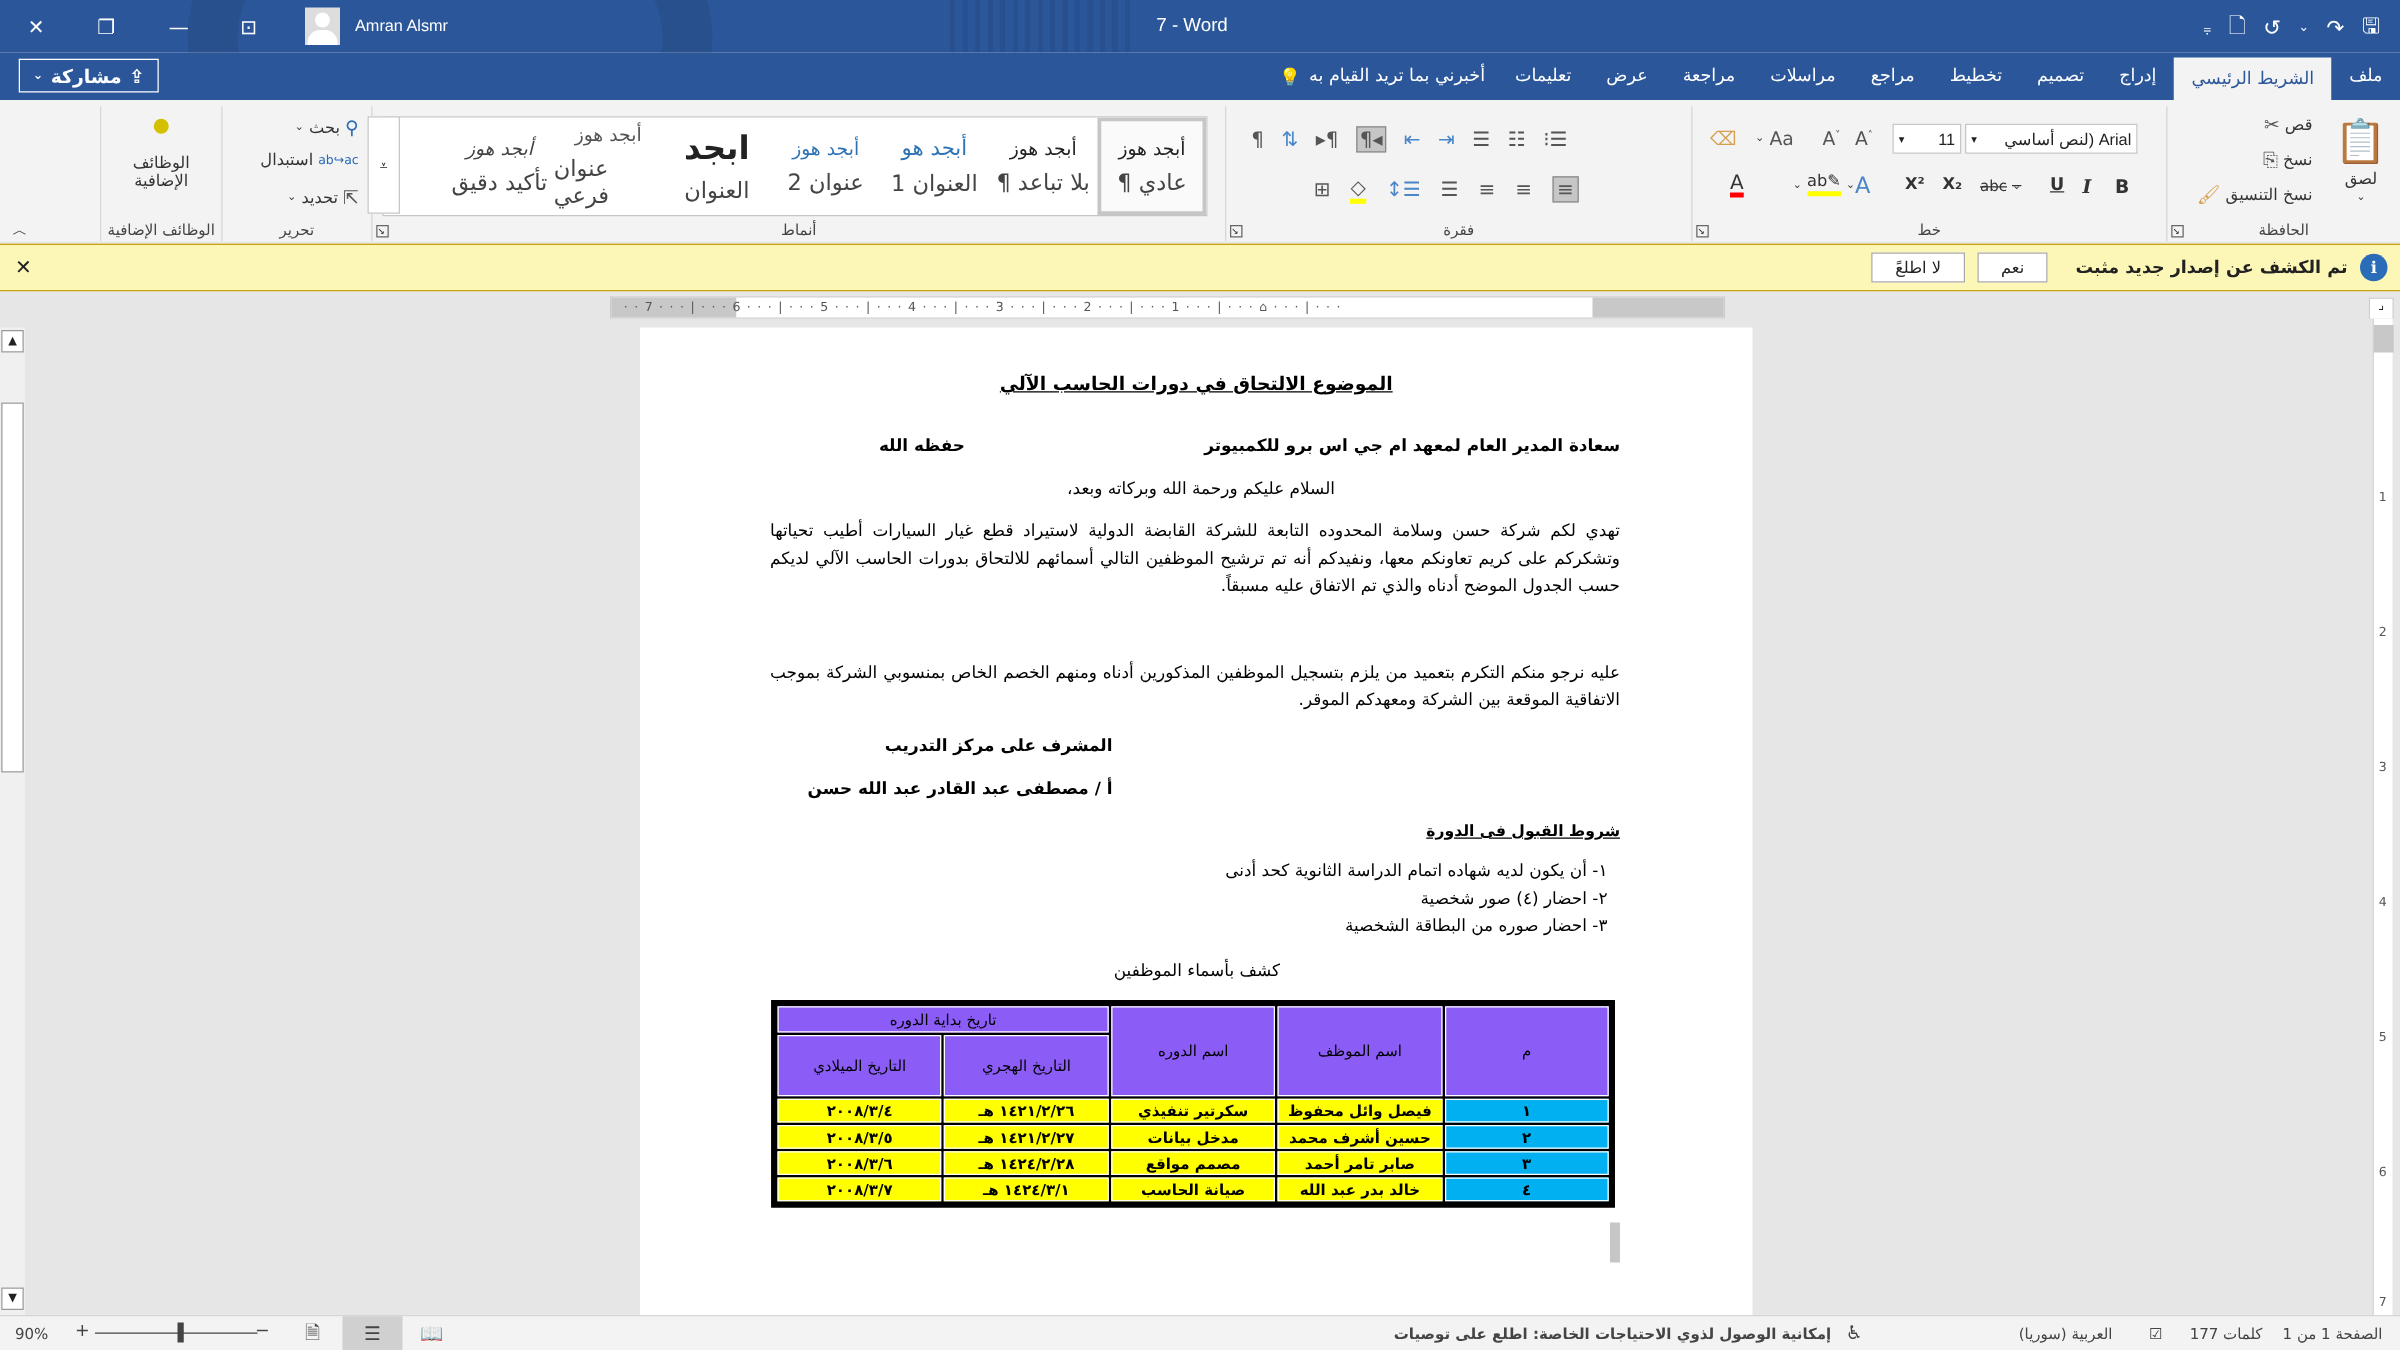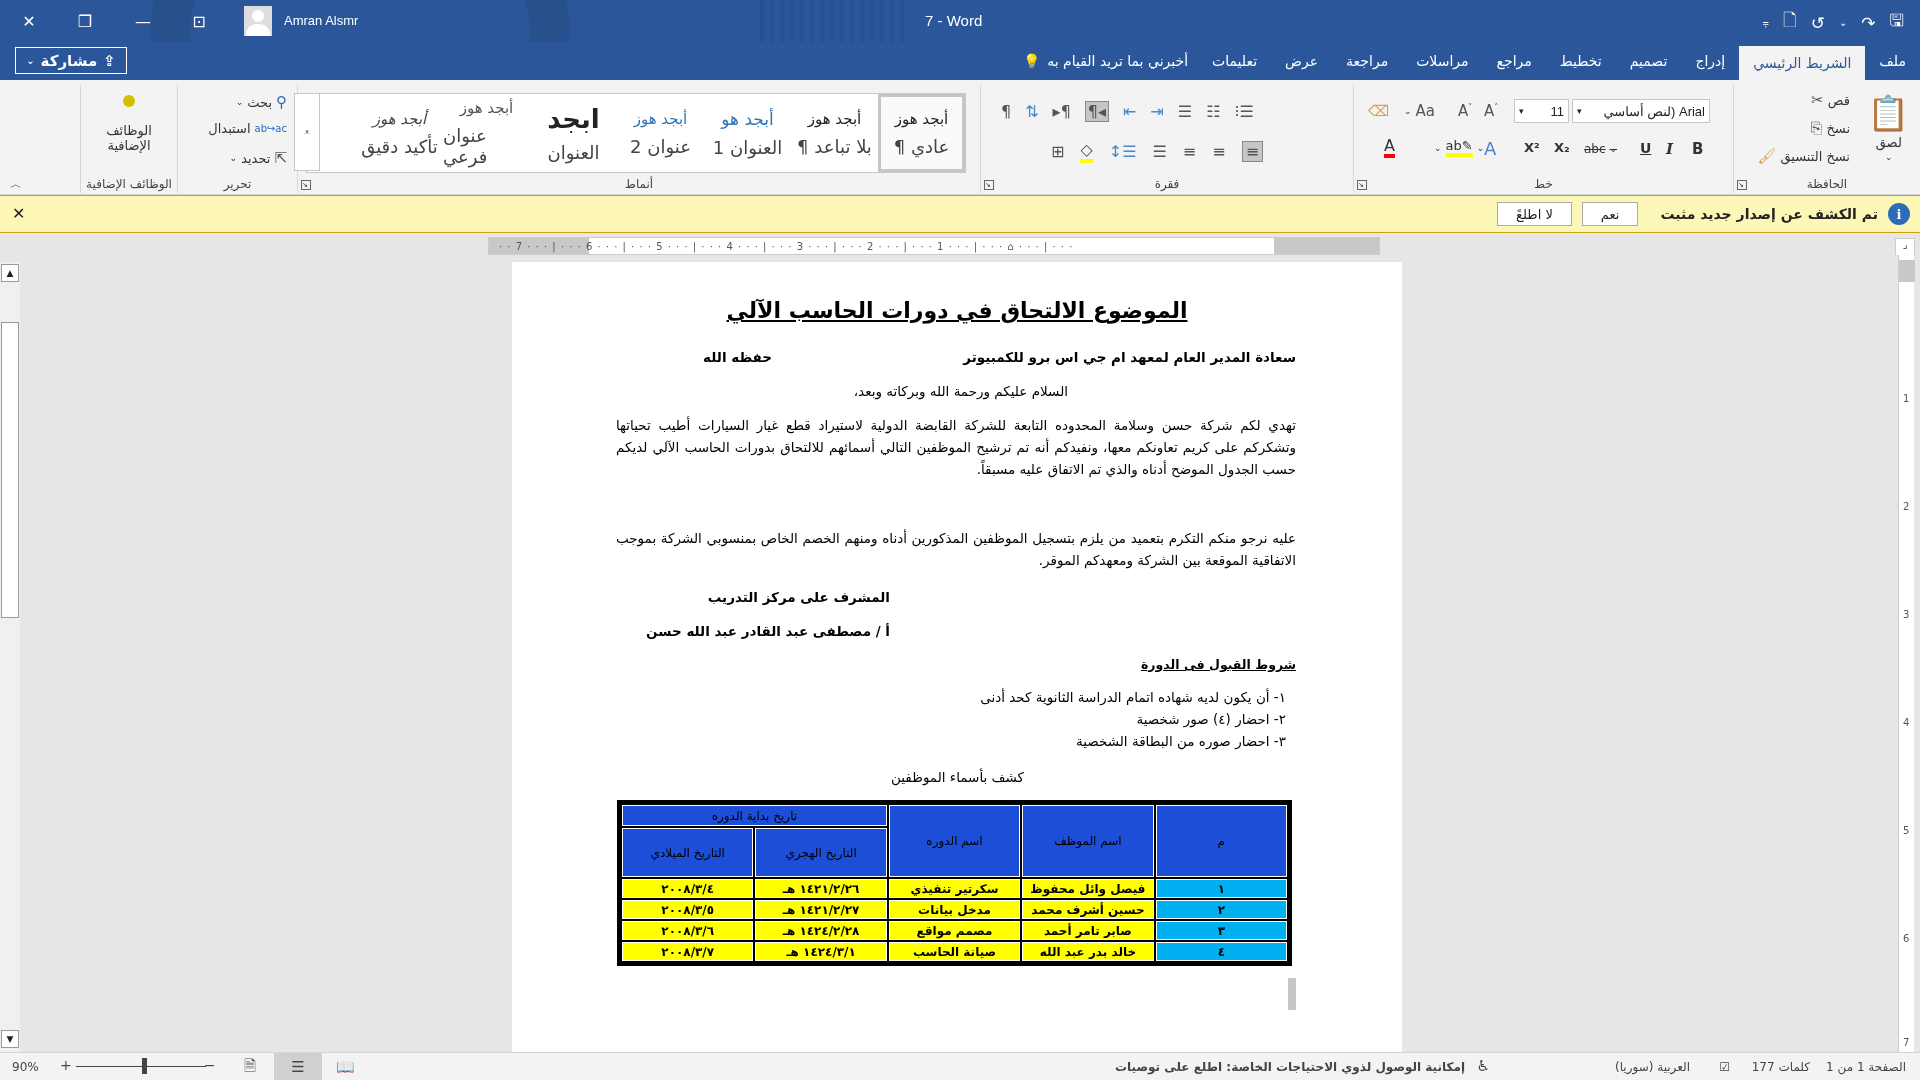"الموضوع الالتحاق في دورات الحاسب" .page .title { font-size: 22px -> 15px }
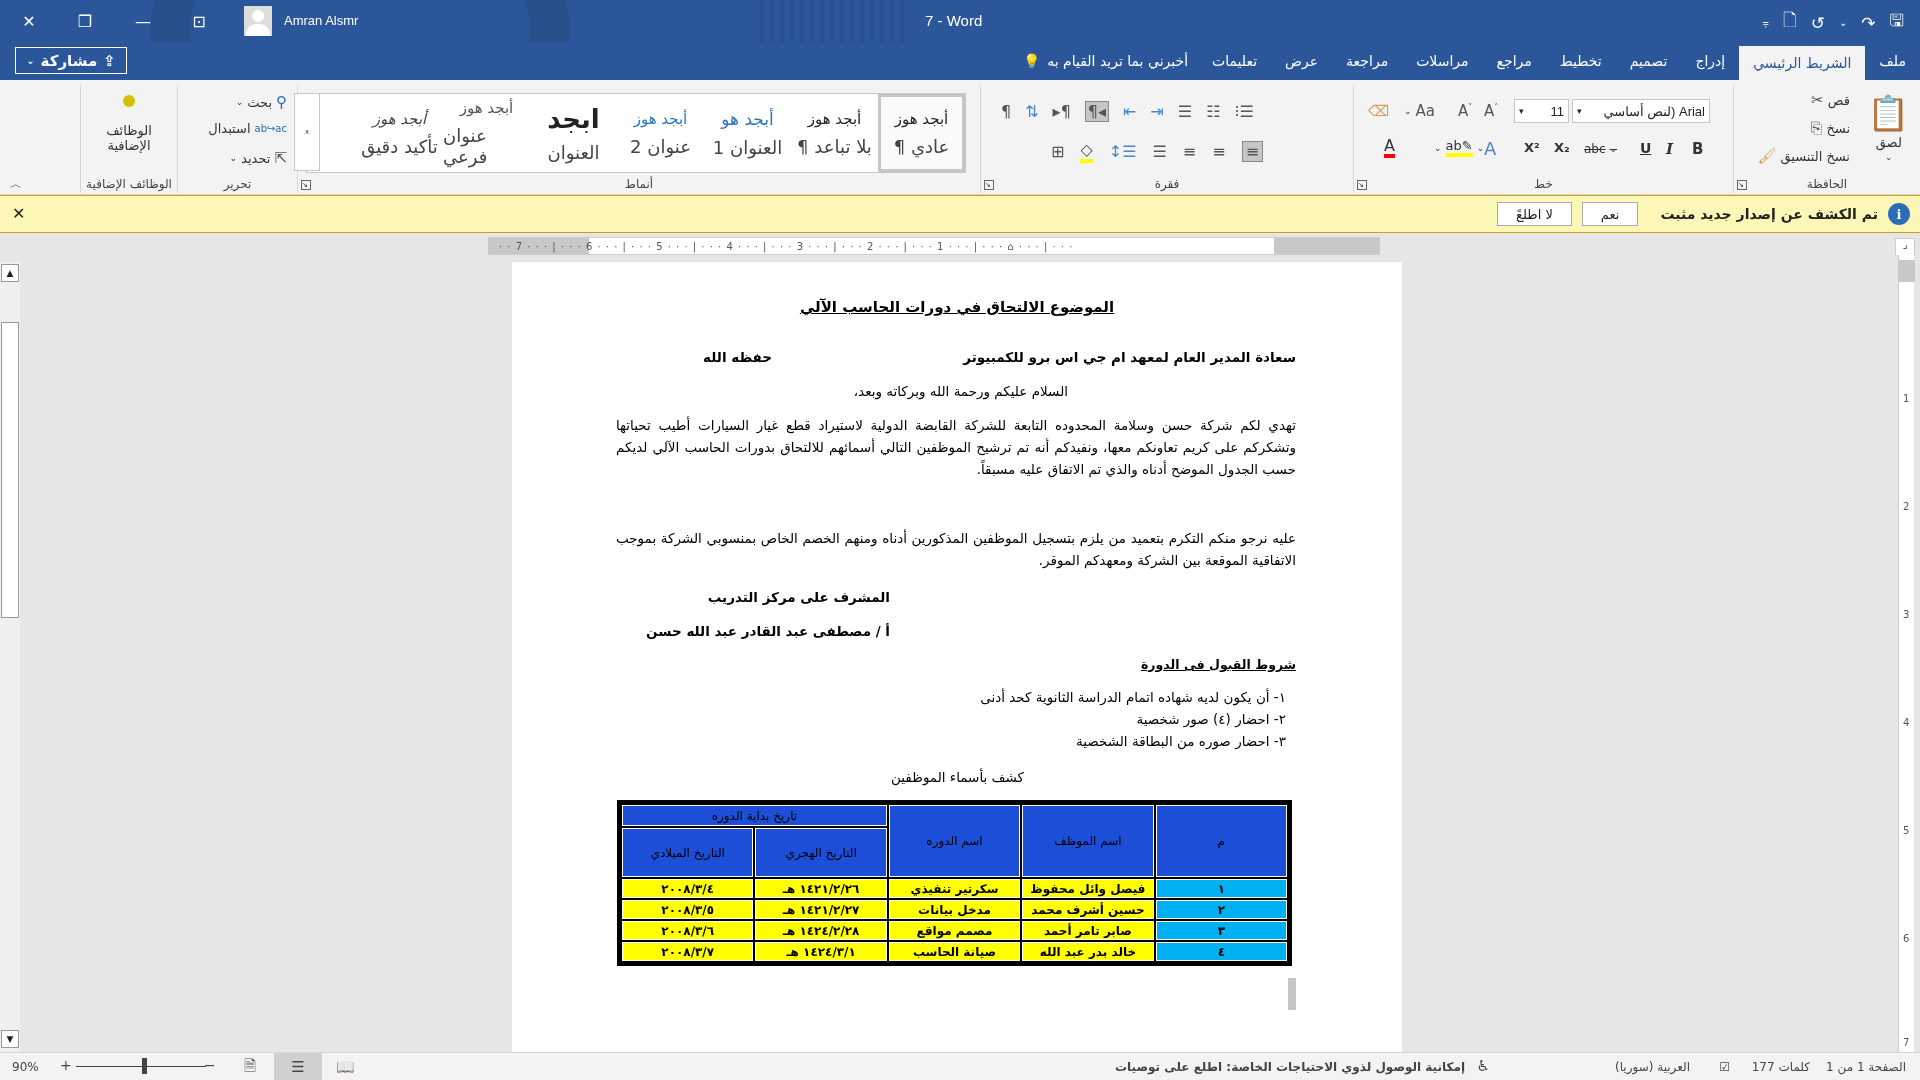"تاريخ بداية الدوره" .tbl .hd { background: #1d4ed8 -> #8b5cf6 }
